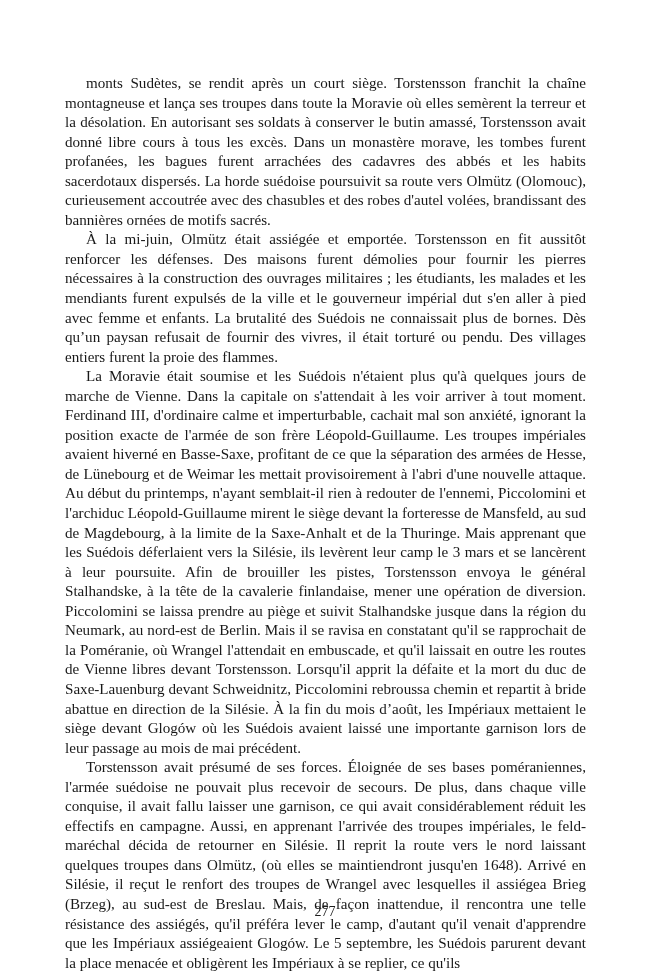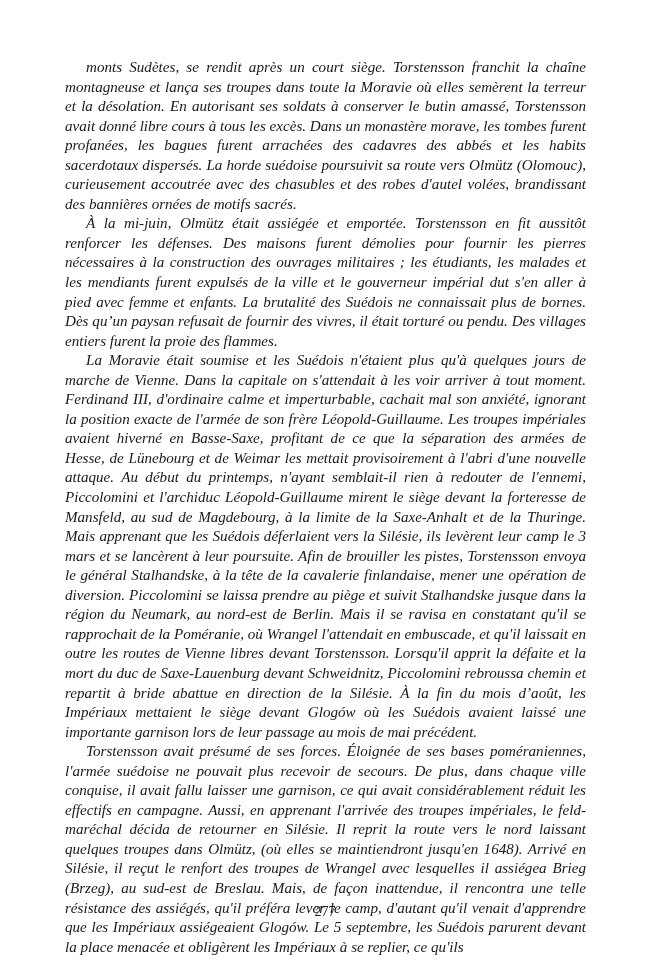"monts Sudètes, se rendit après" .text-column { font-style: italic -> none; top: 58px -> 74px }
